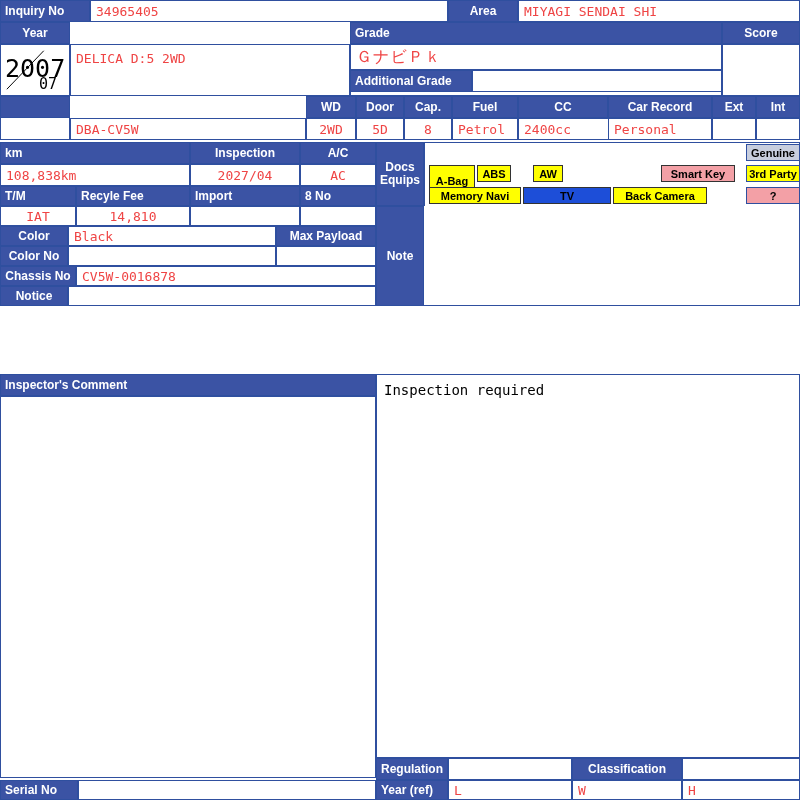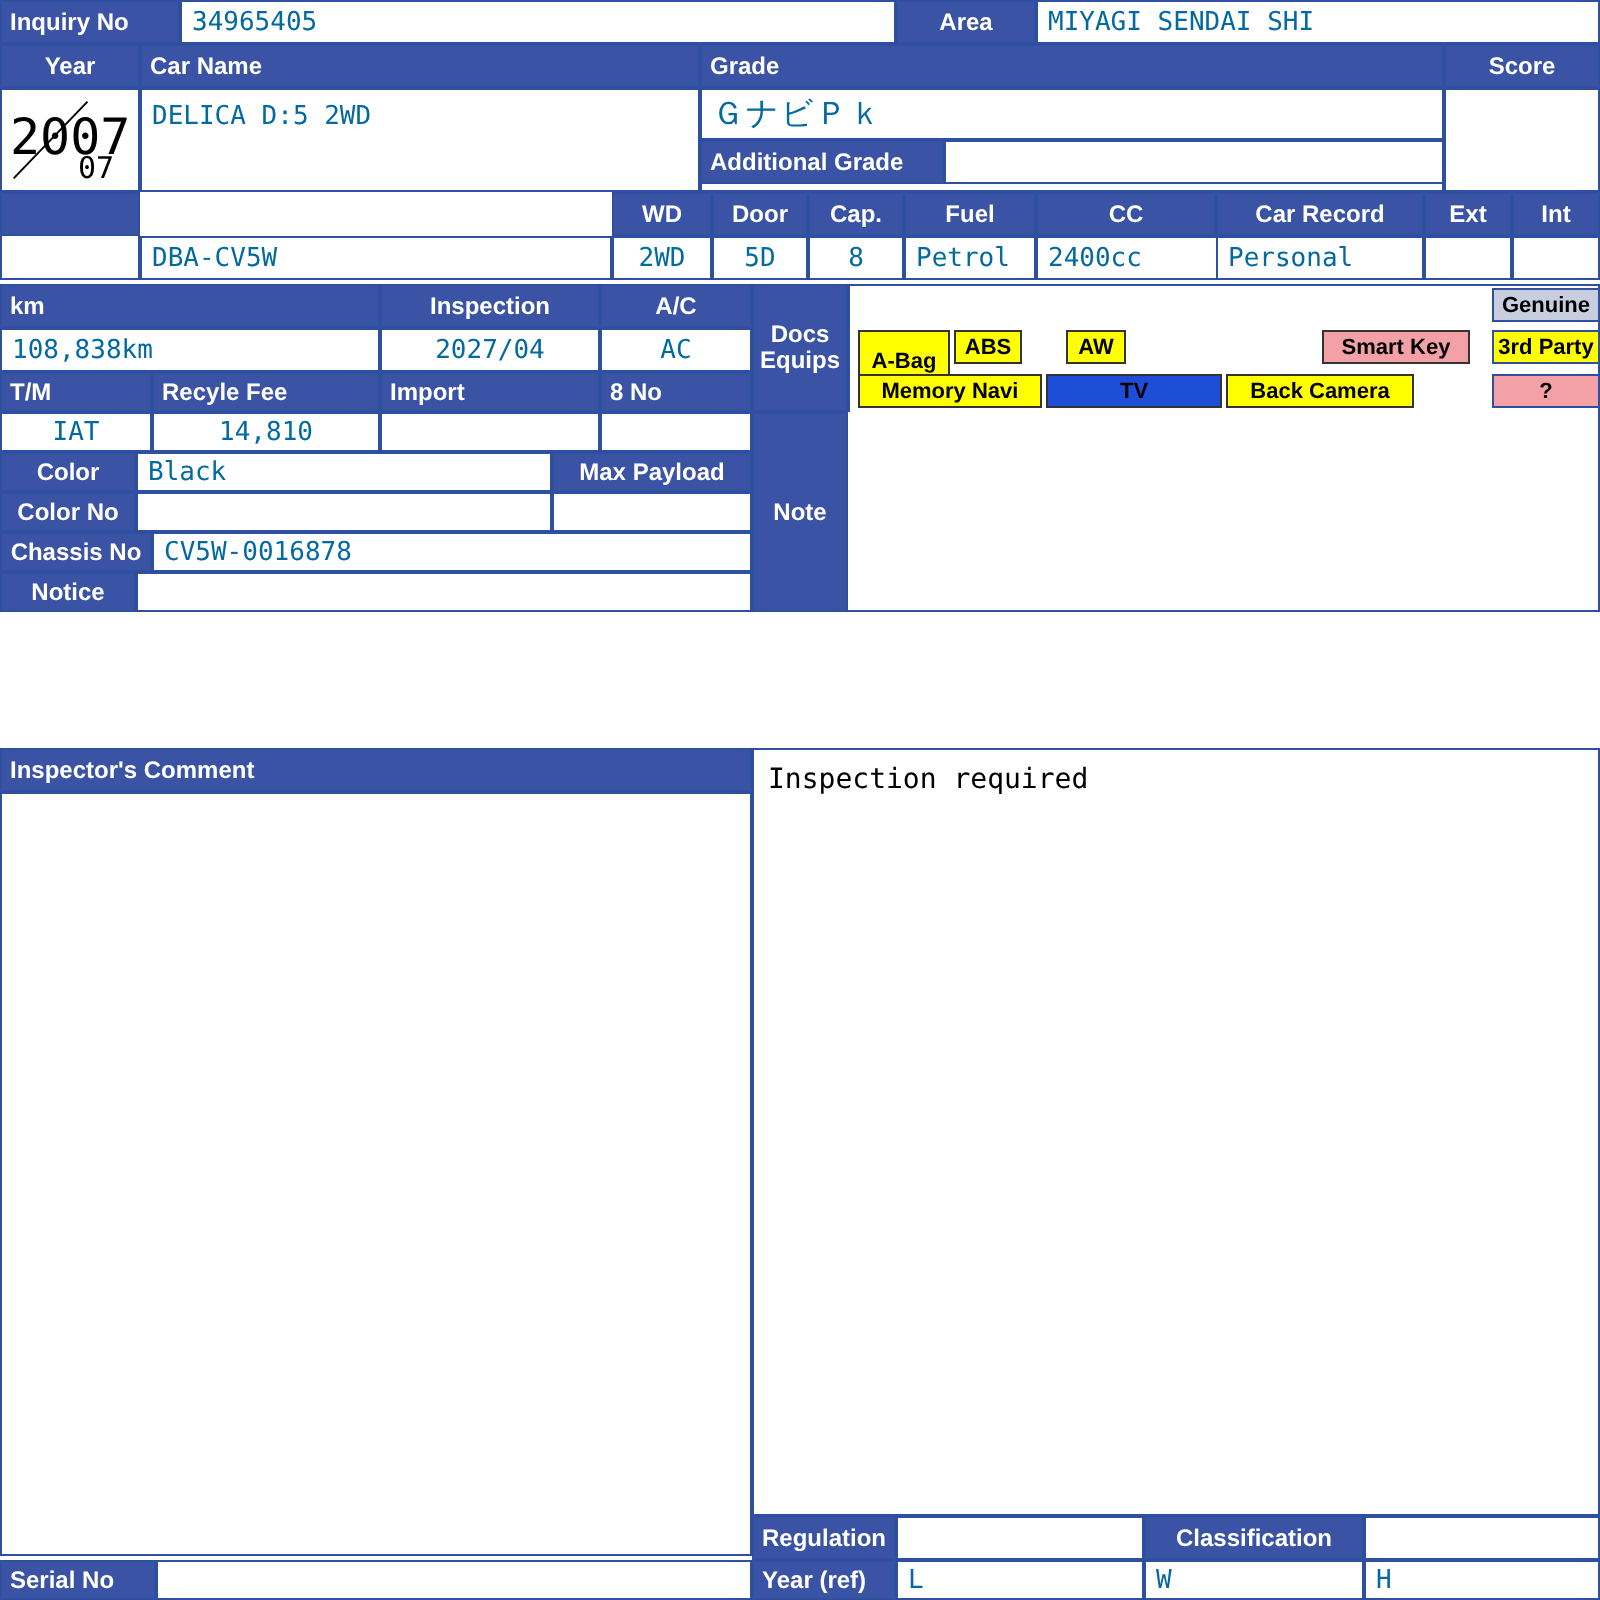"34965405" .val { color: #0369a1 -> #ef4444 }
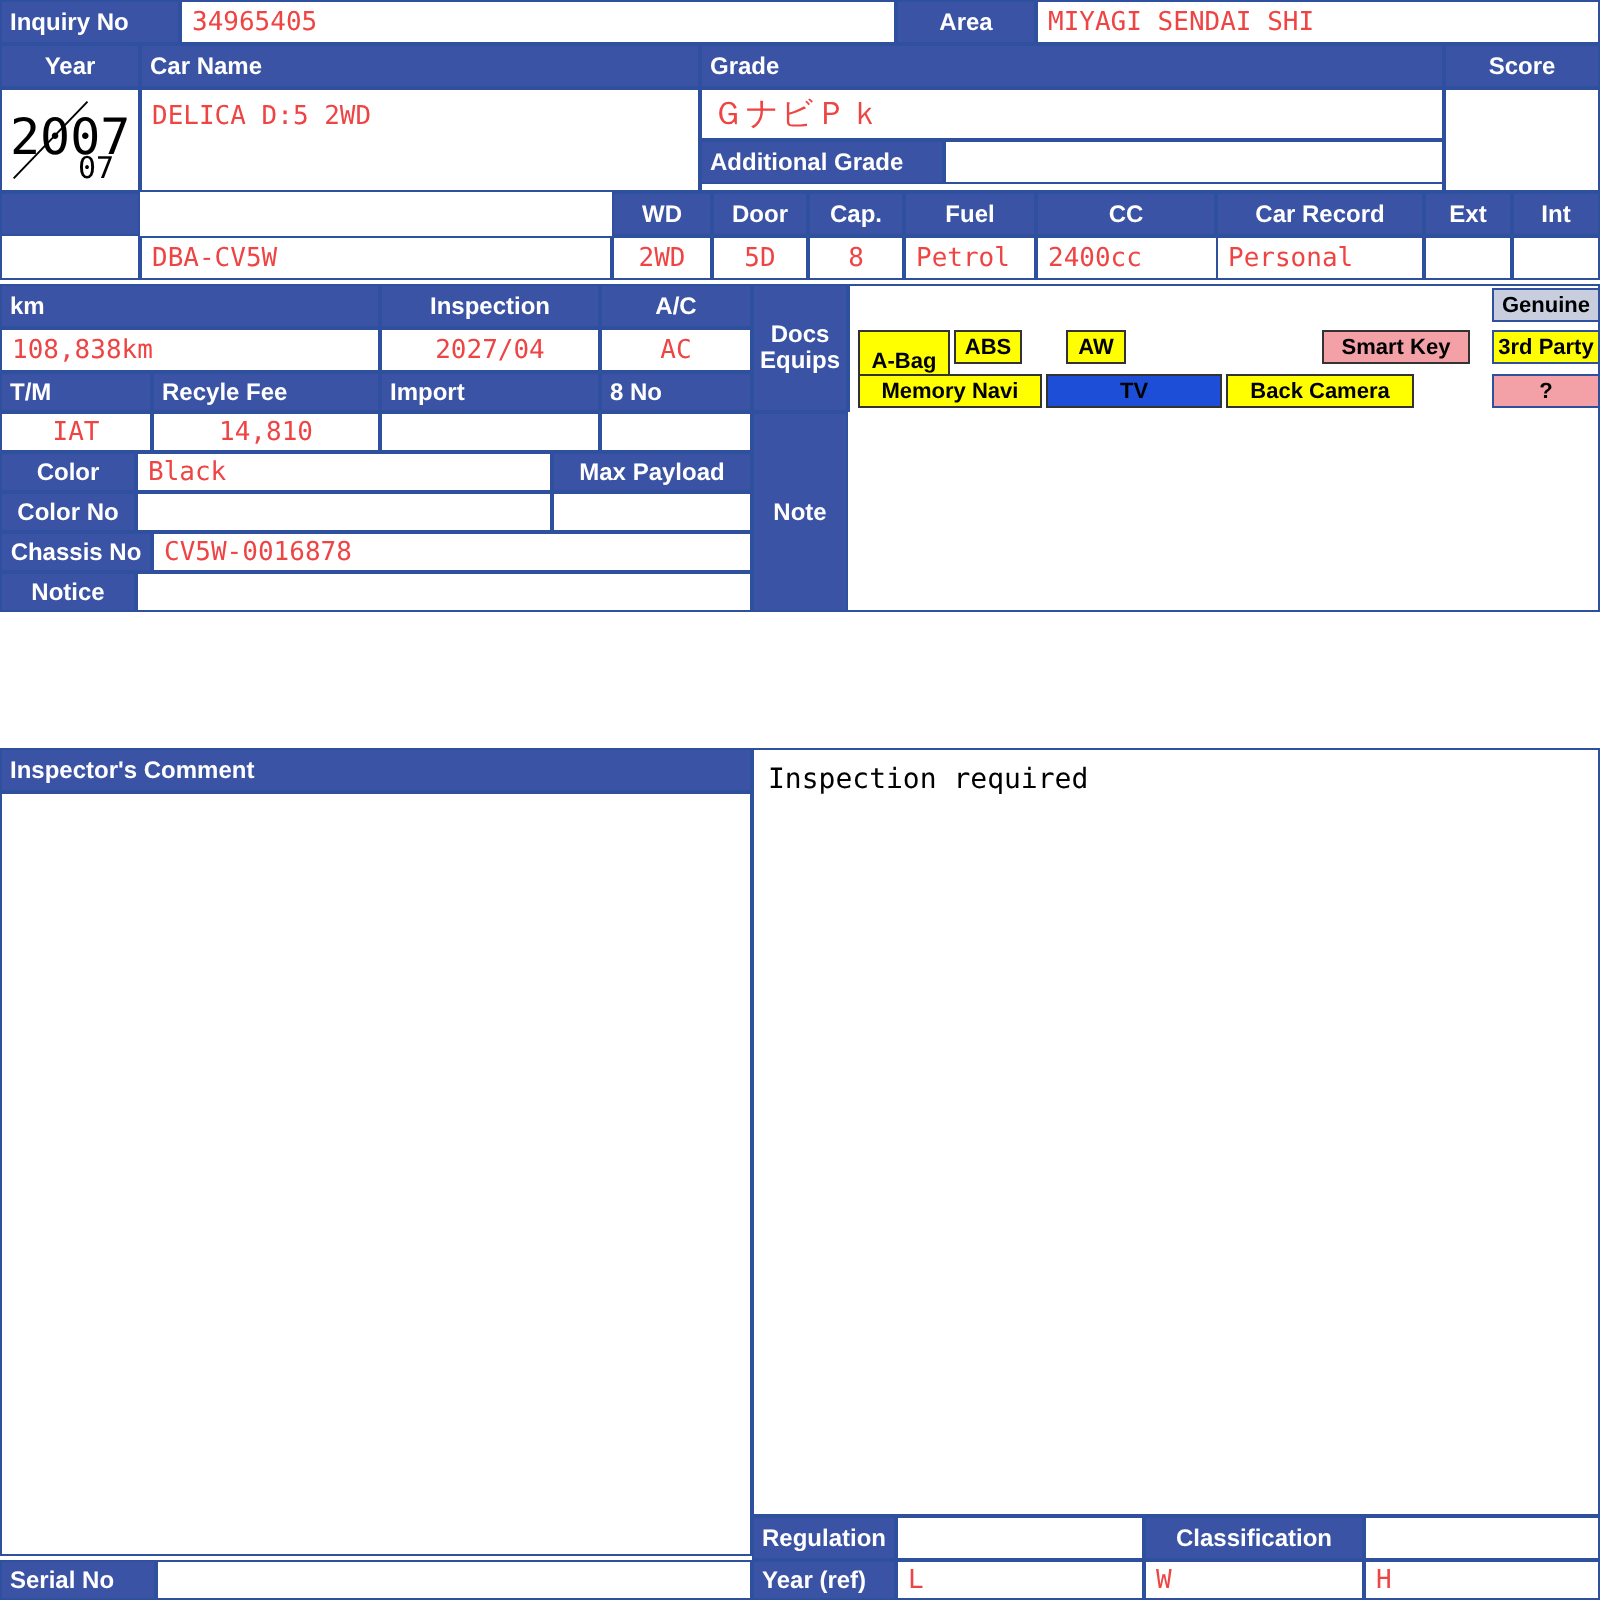"Car Name" div.cell { html: <div>Car Name</div> -> none }
